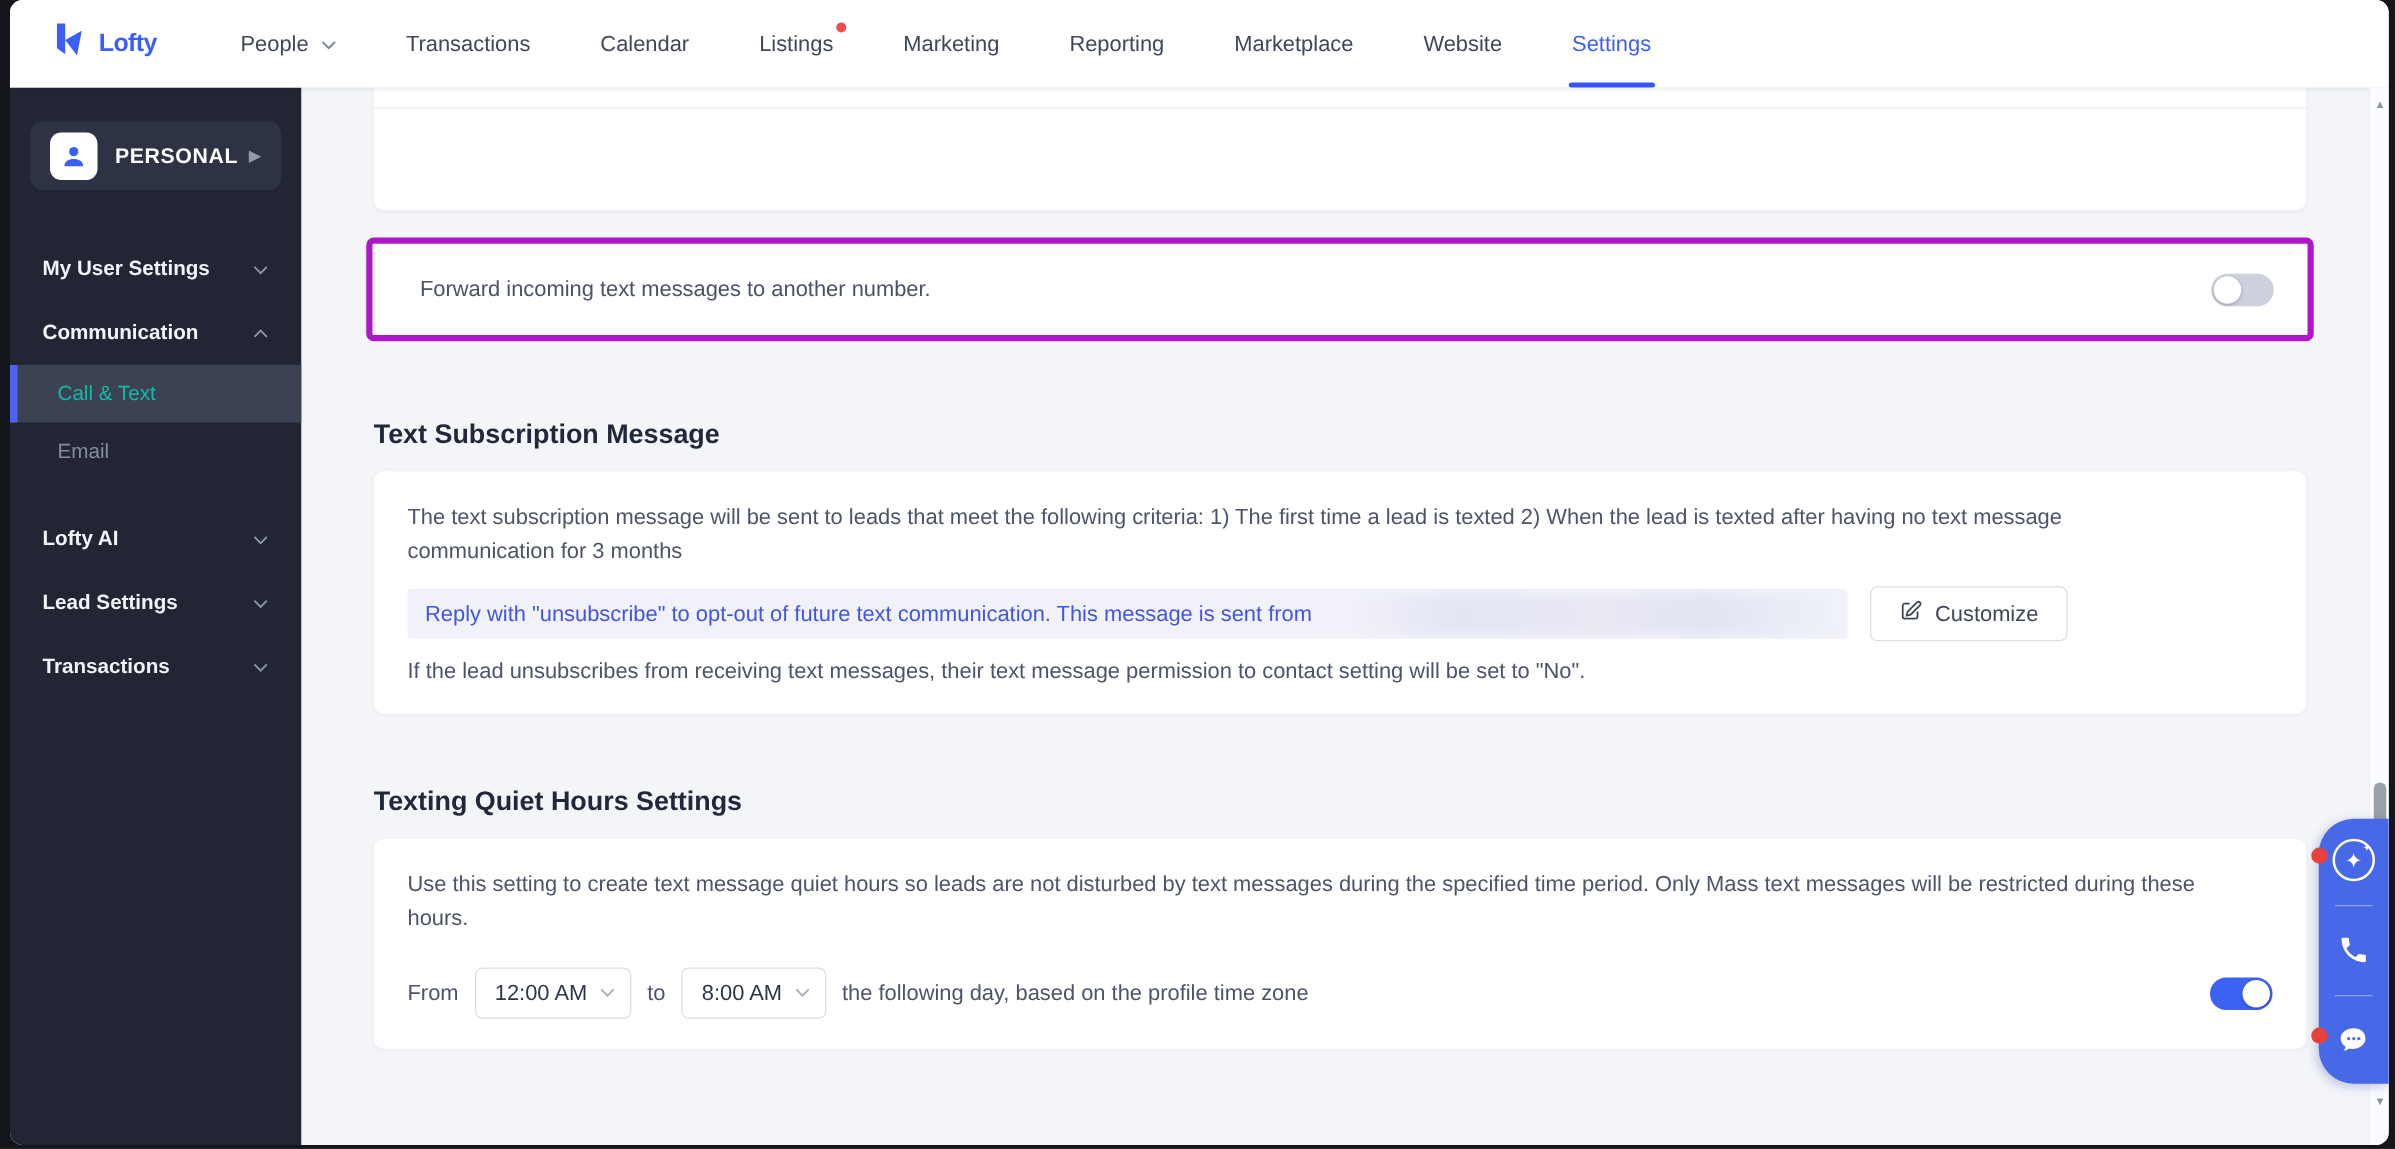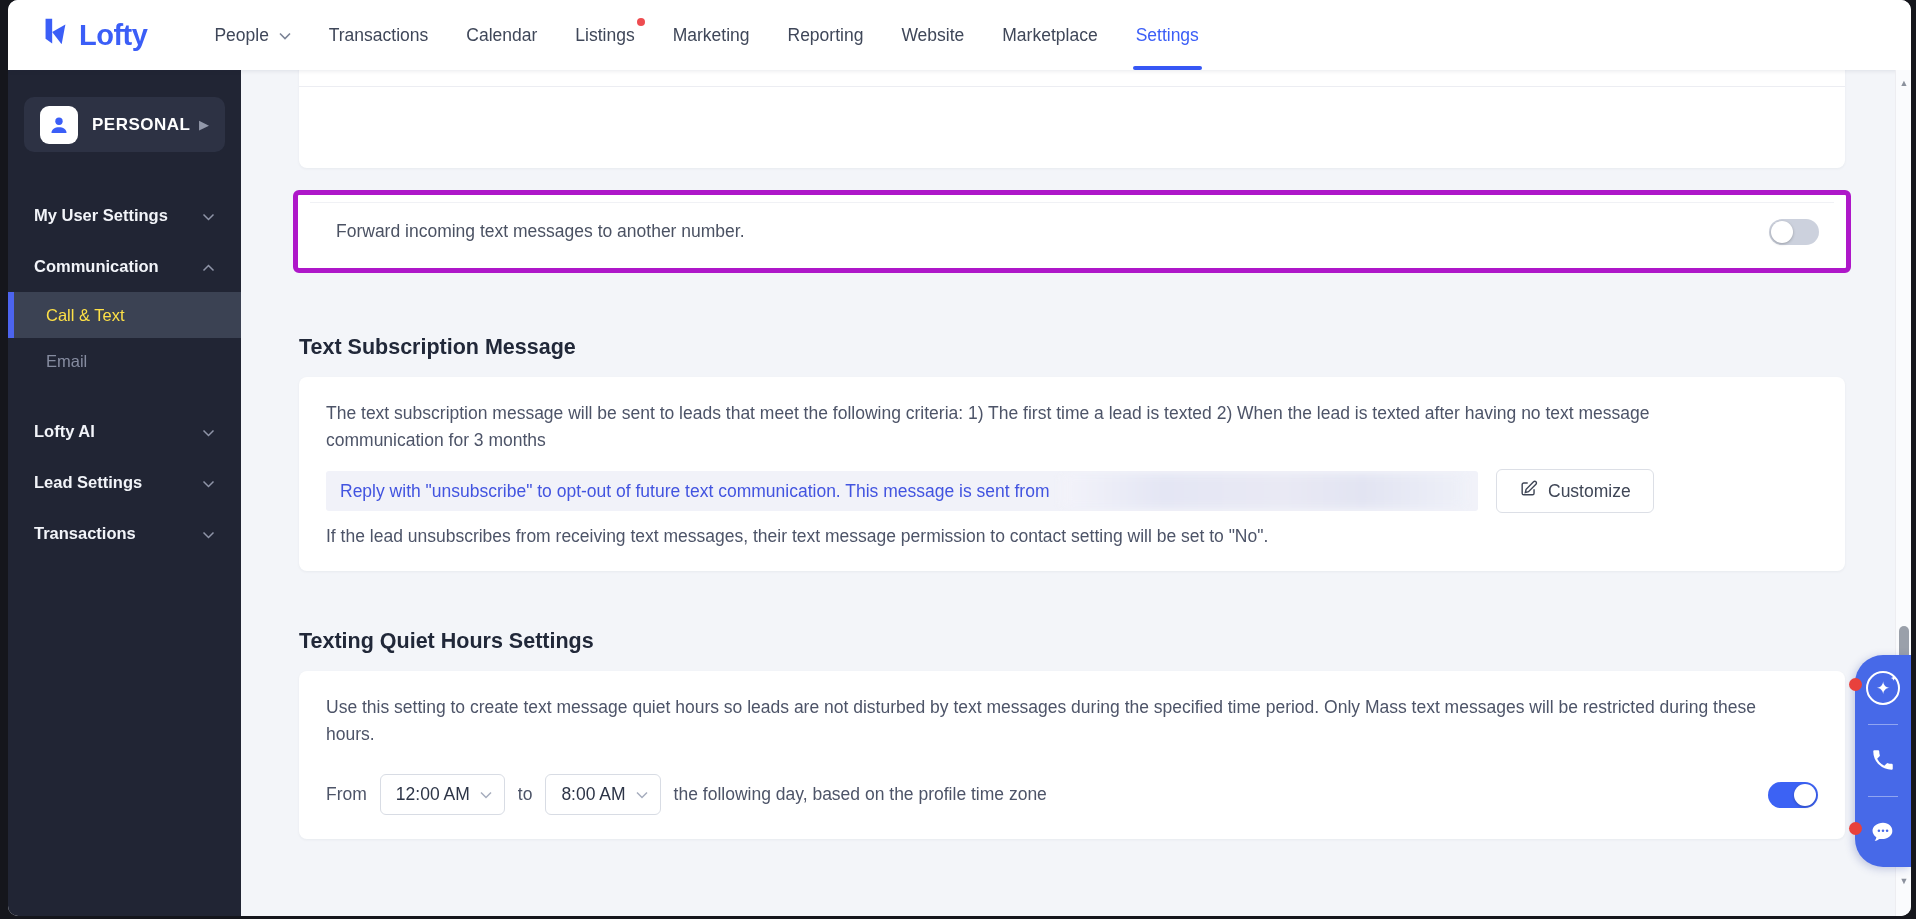"Lofty" .logo-text { font-size: 29px -> 20px }
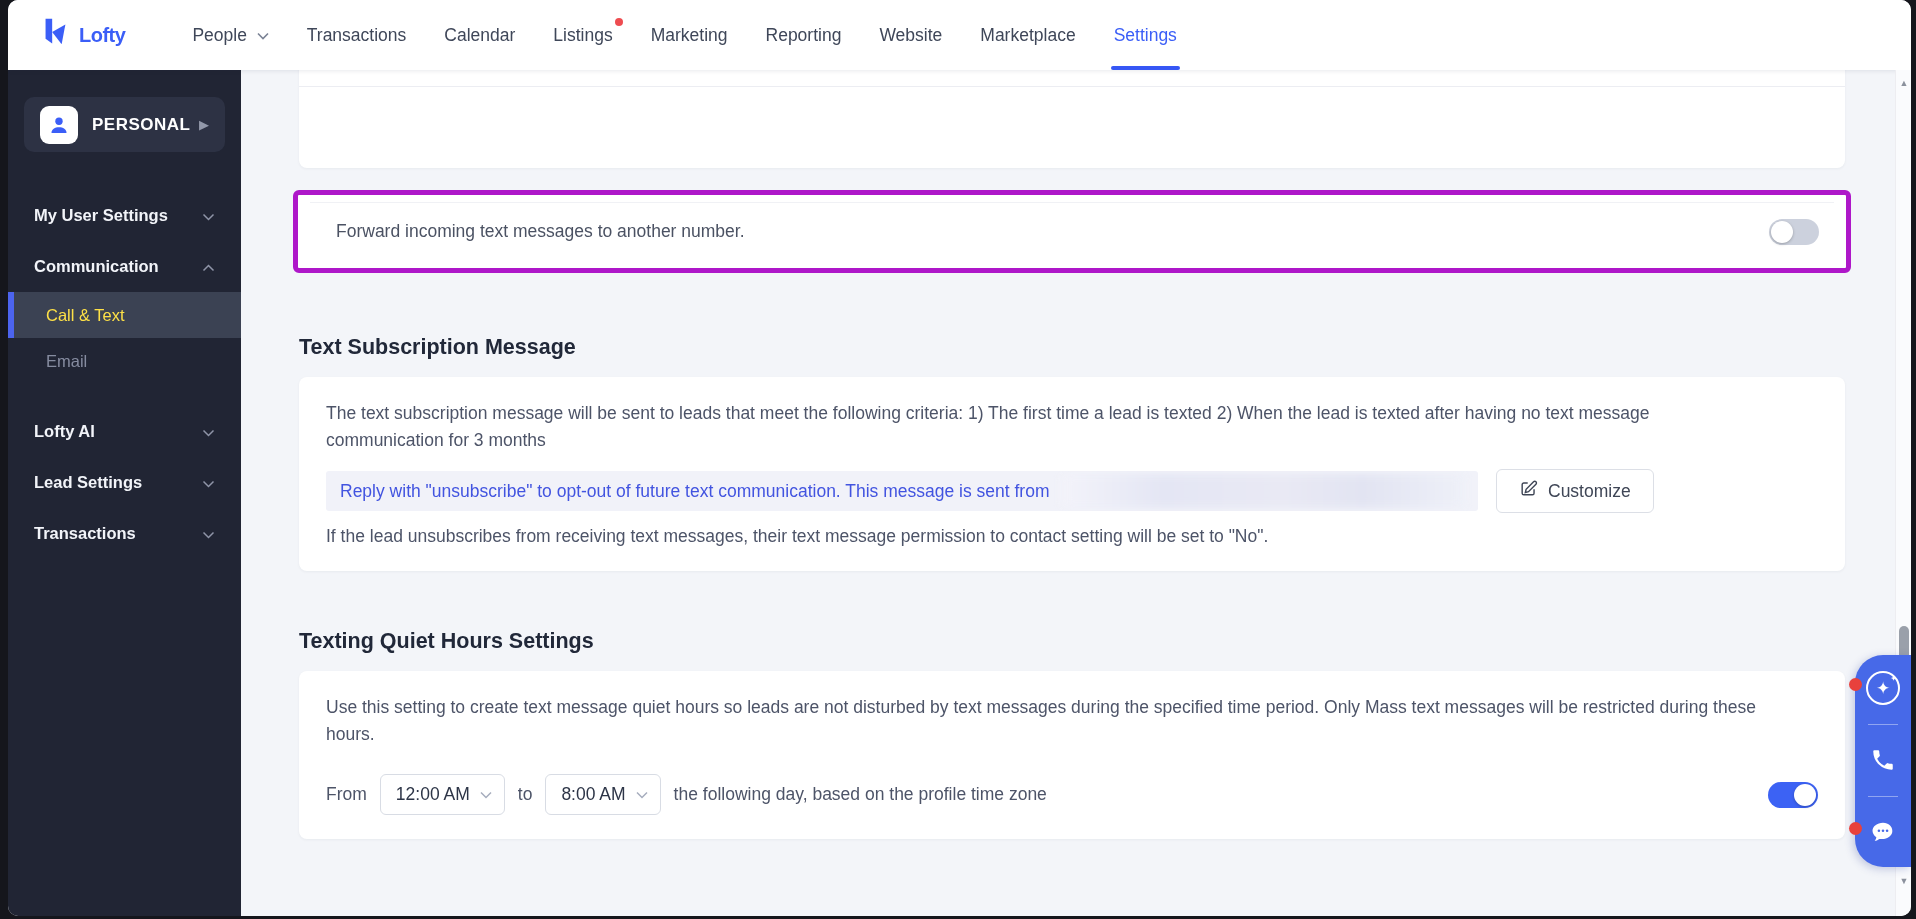"People" .nav-menu { gap: none -> 18px }
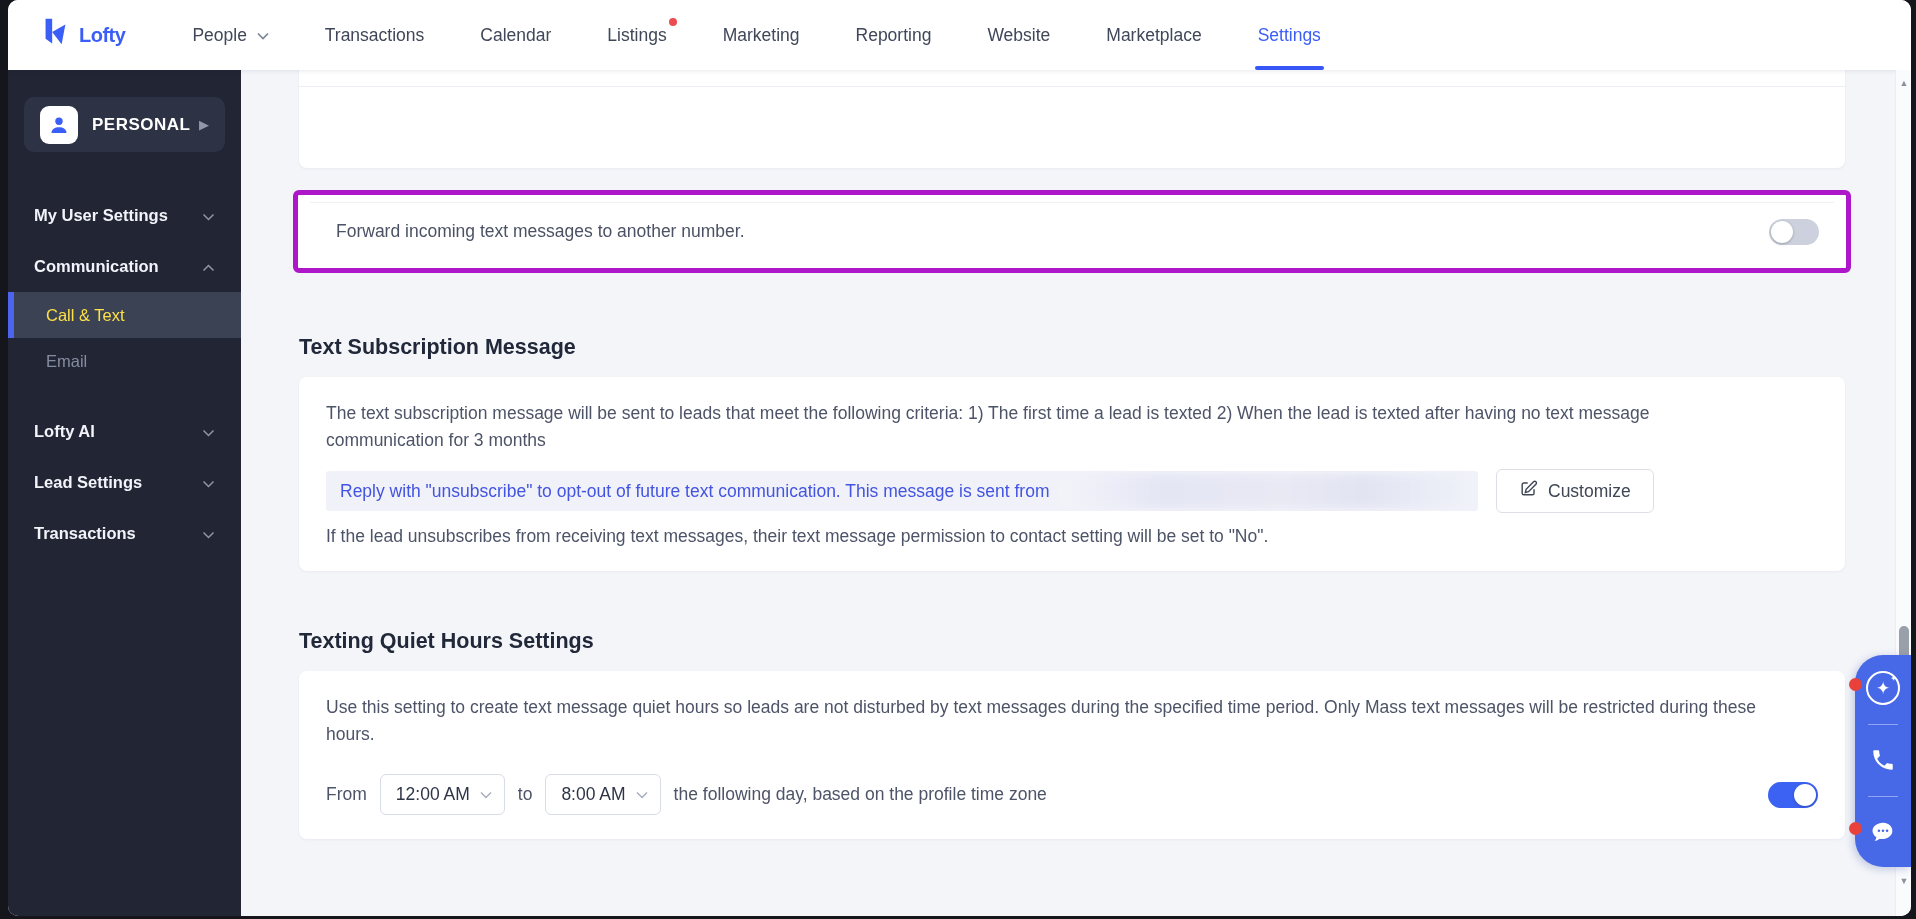"Website" div.nav-item { order: before "Marketplace" -> after "Marketplace" }
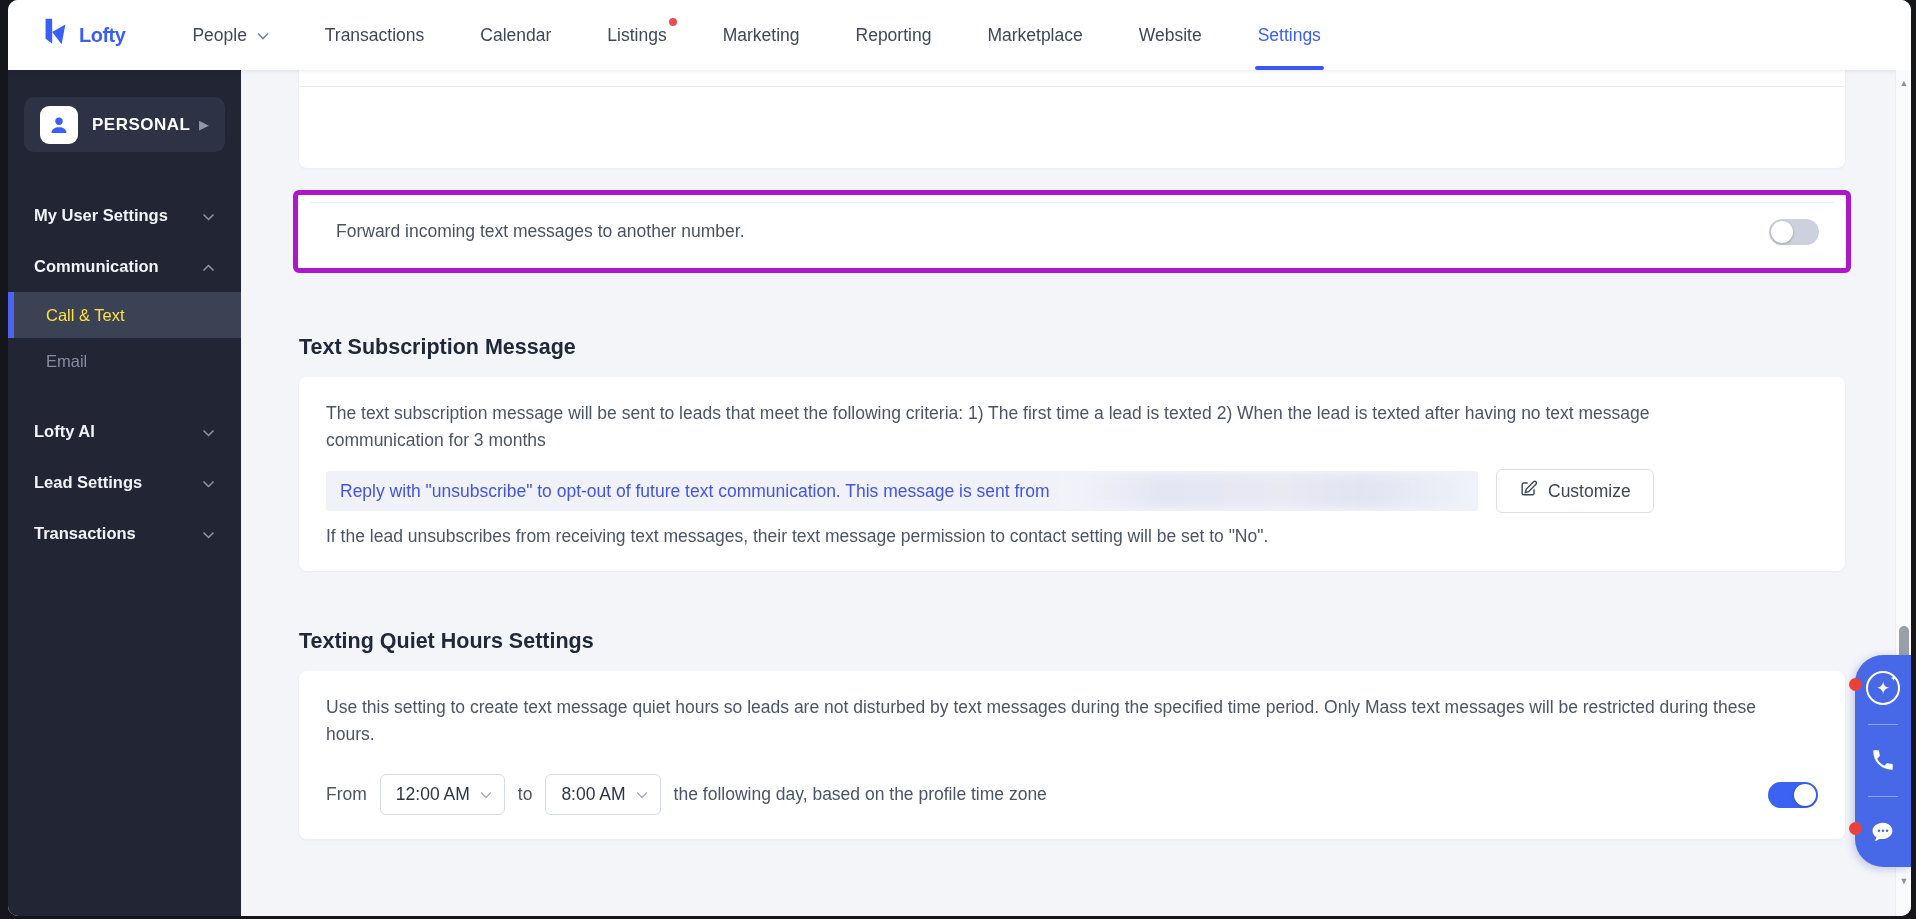"Call & Text" .sub-item { color: #fde047 -> #14b8a6 }
